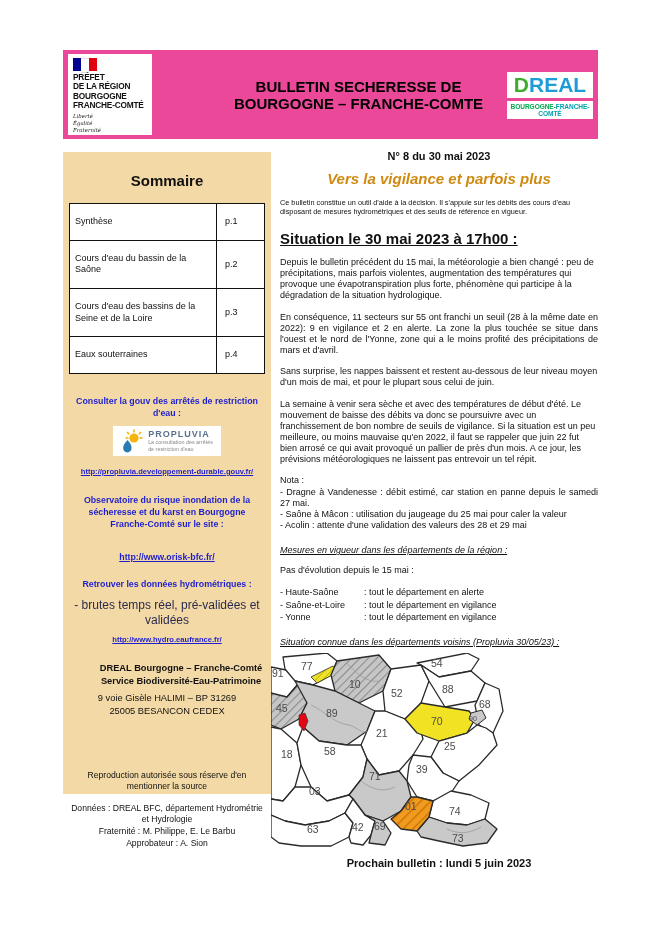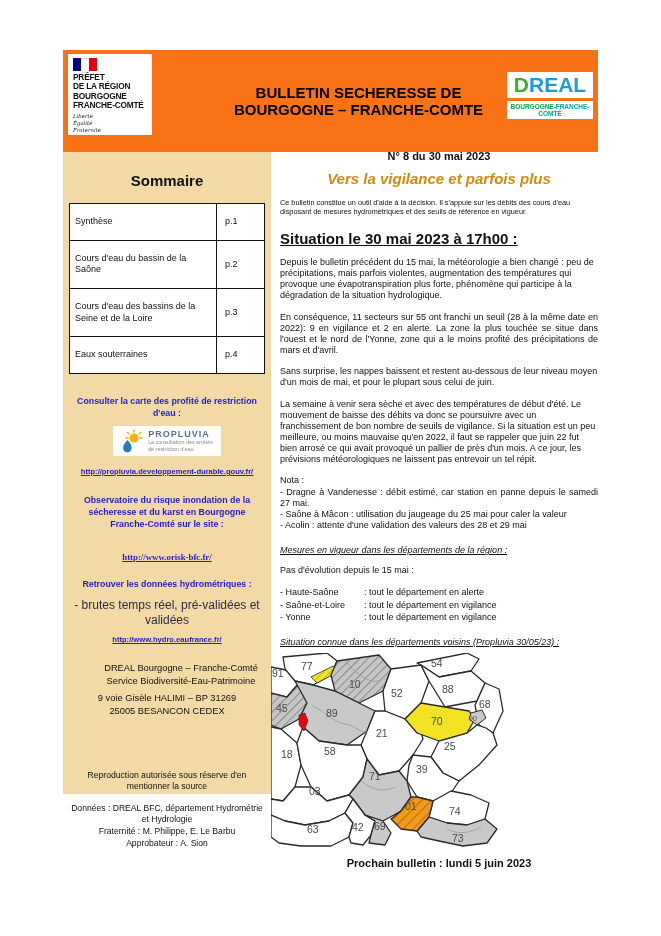"PRÉFET" .band { background: #f97316 -> #ec4899; height: 102px -> 89px }
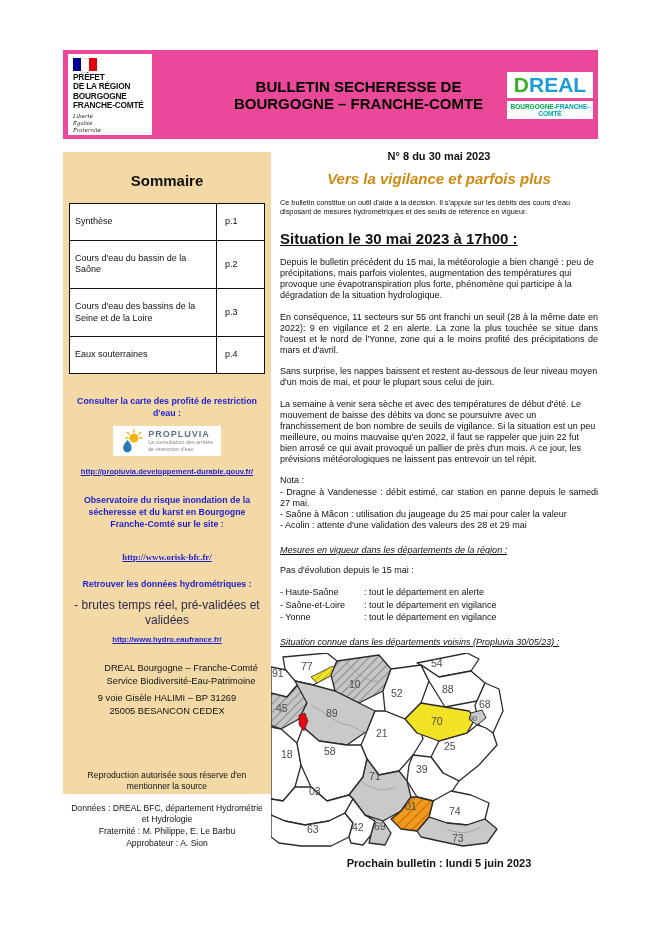"Consulter la carte des profité" div.blue-head { text: carte des profité -> gouv des arrêtés }
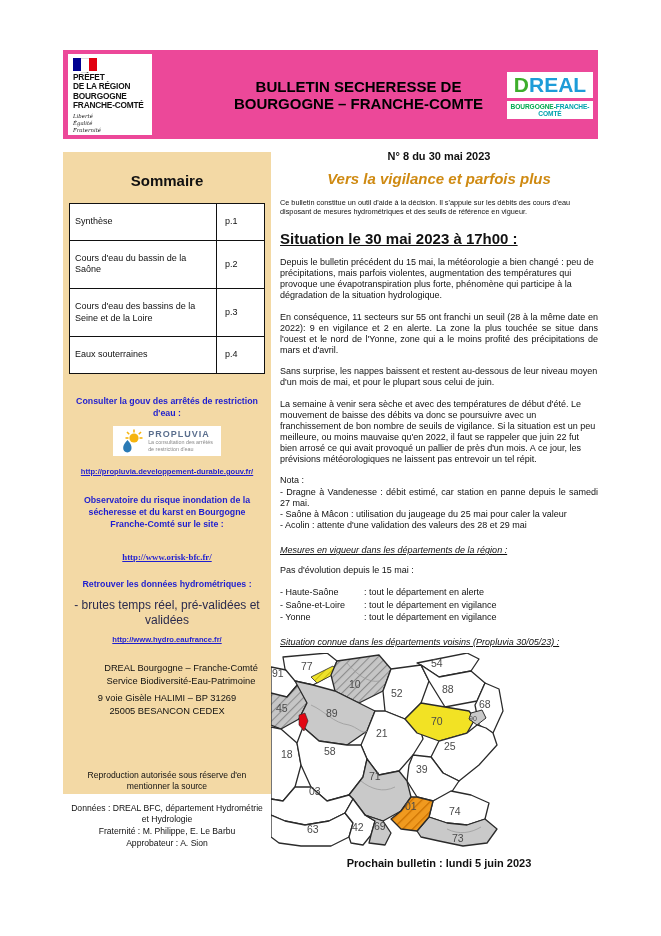"http://www.orisk-bfc.fr/" div { font-family: Liberation Serif, serif -> none }
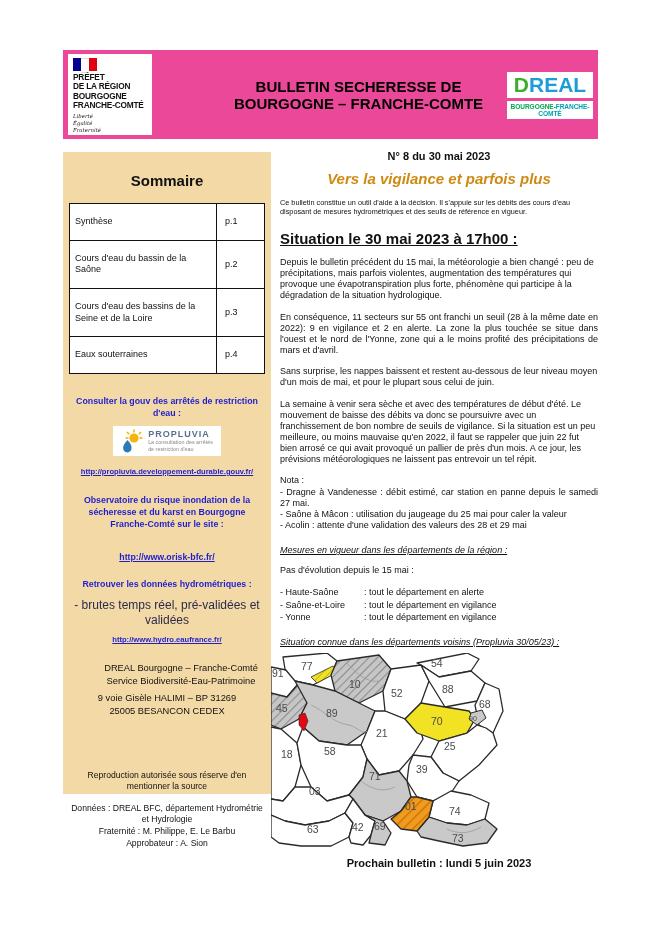"DREAL Bourgogne – Franche-Comté" .addr-bold { font-weight: normal -> bold }
